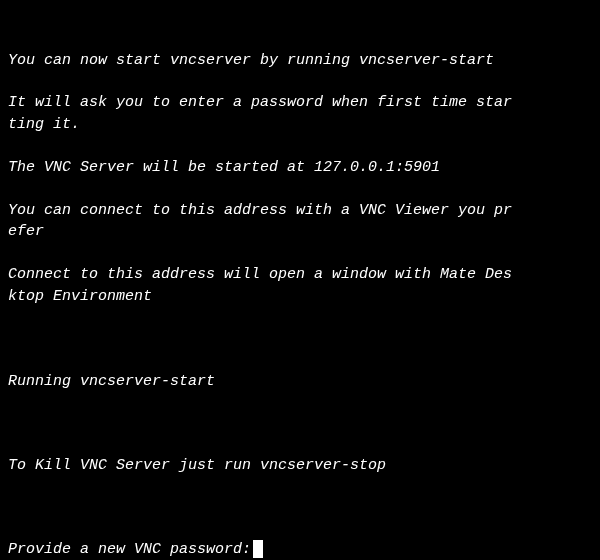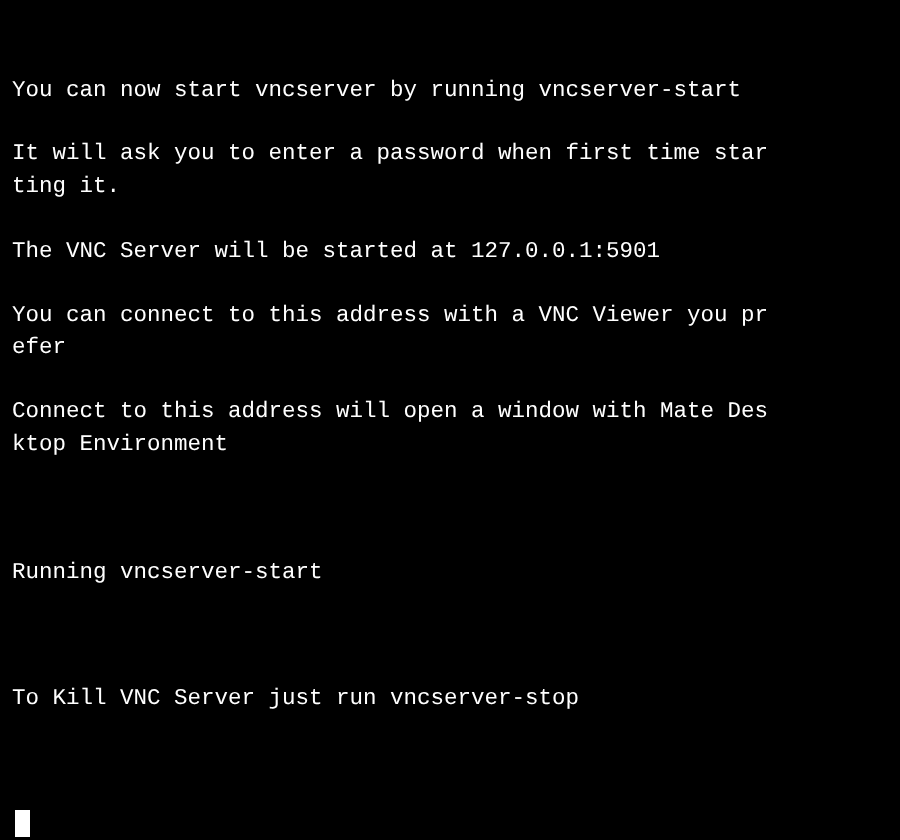"You can now start vncserver" #terminal { font-style: none -> italic }
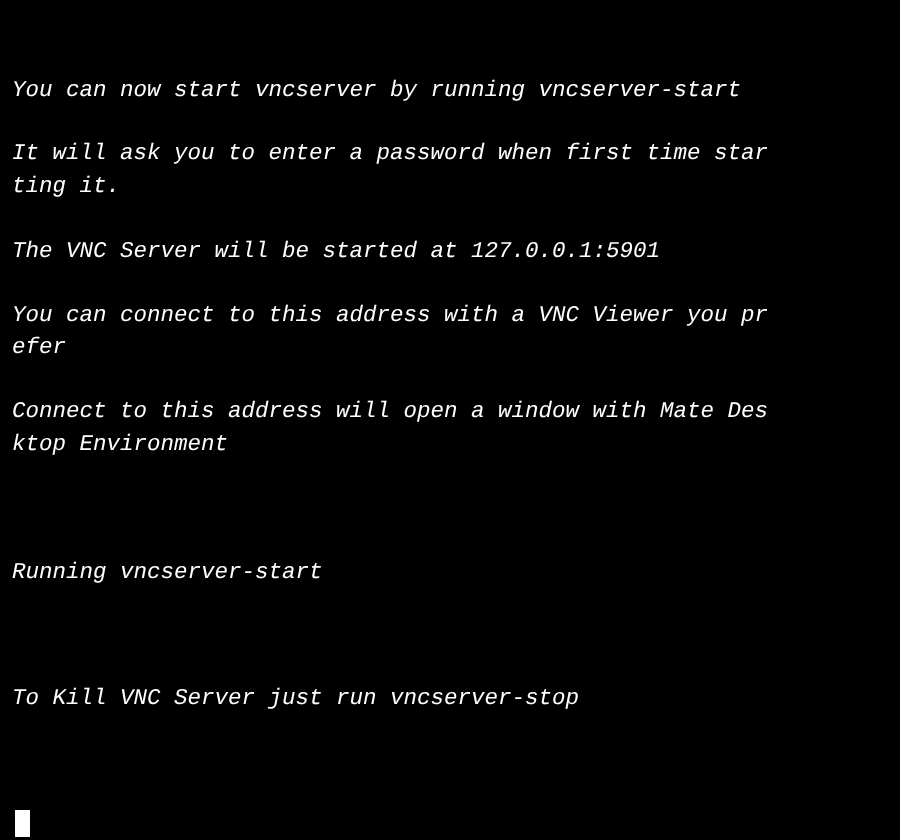"Provide a new VNC password:" span { html: none -> <span>Provide a new VNC password: </span> }
